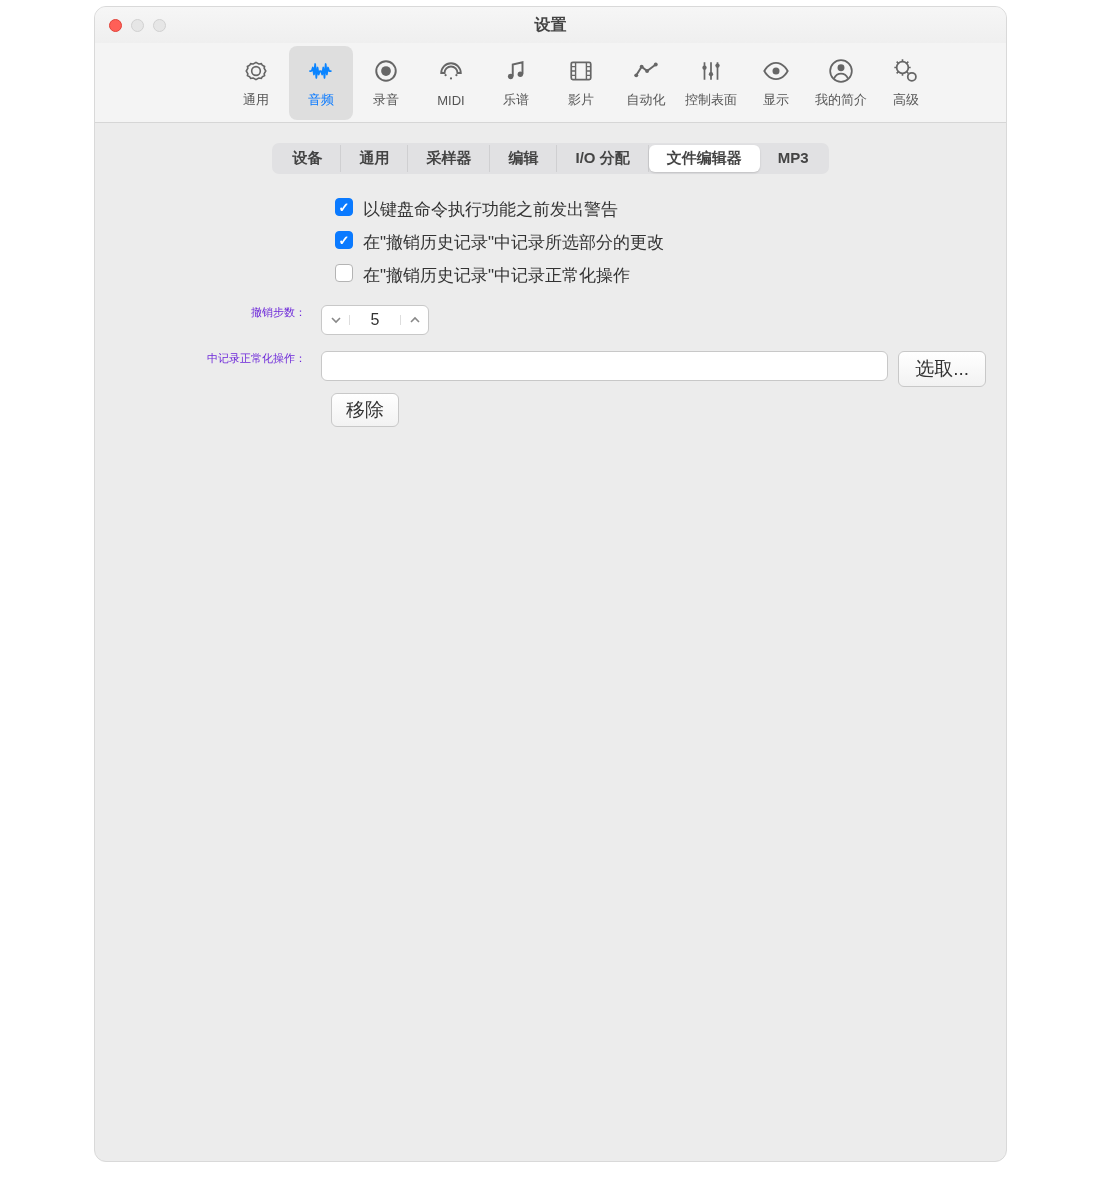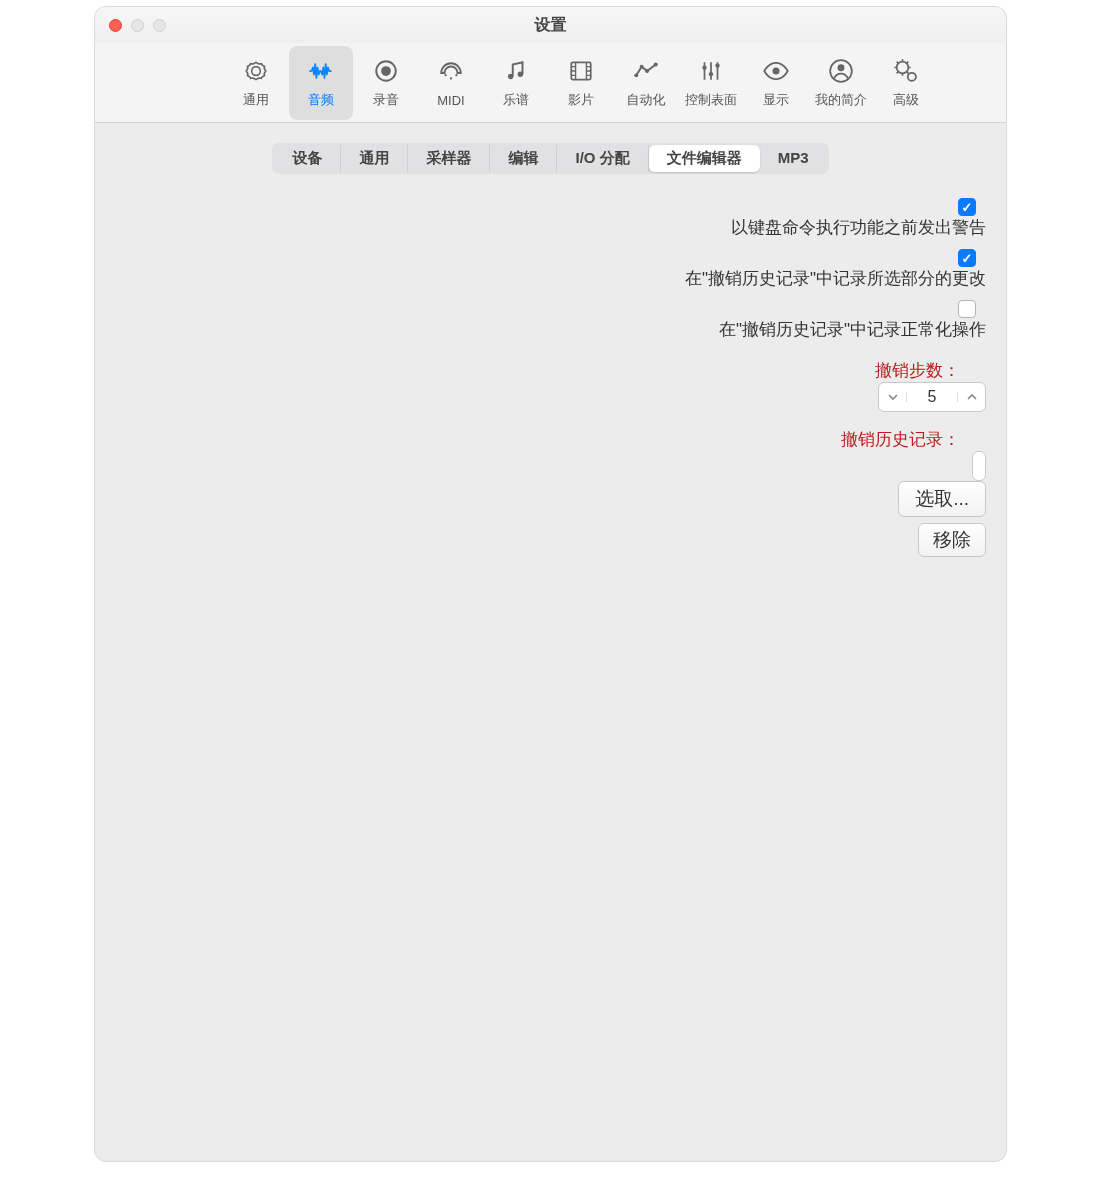"以键盘命令执行功能之前发出警告" .row { align-items: flex-end -> flex-start; flex-direction: column -> none }
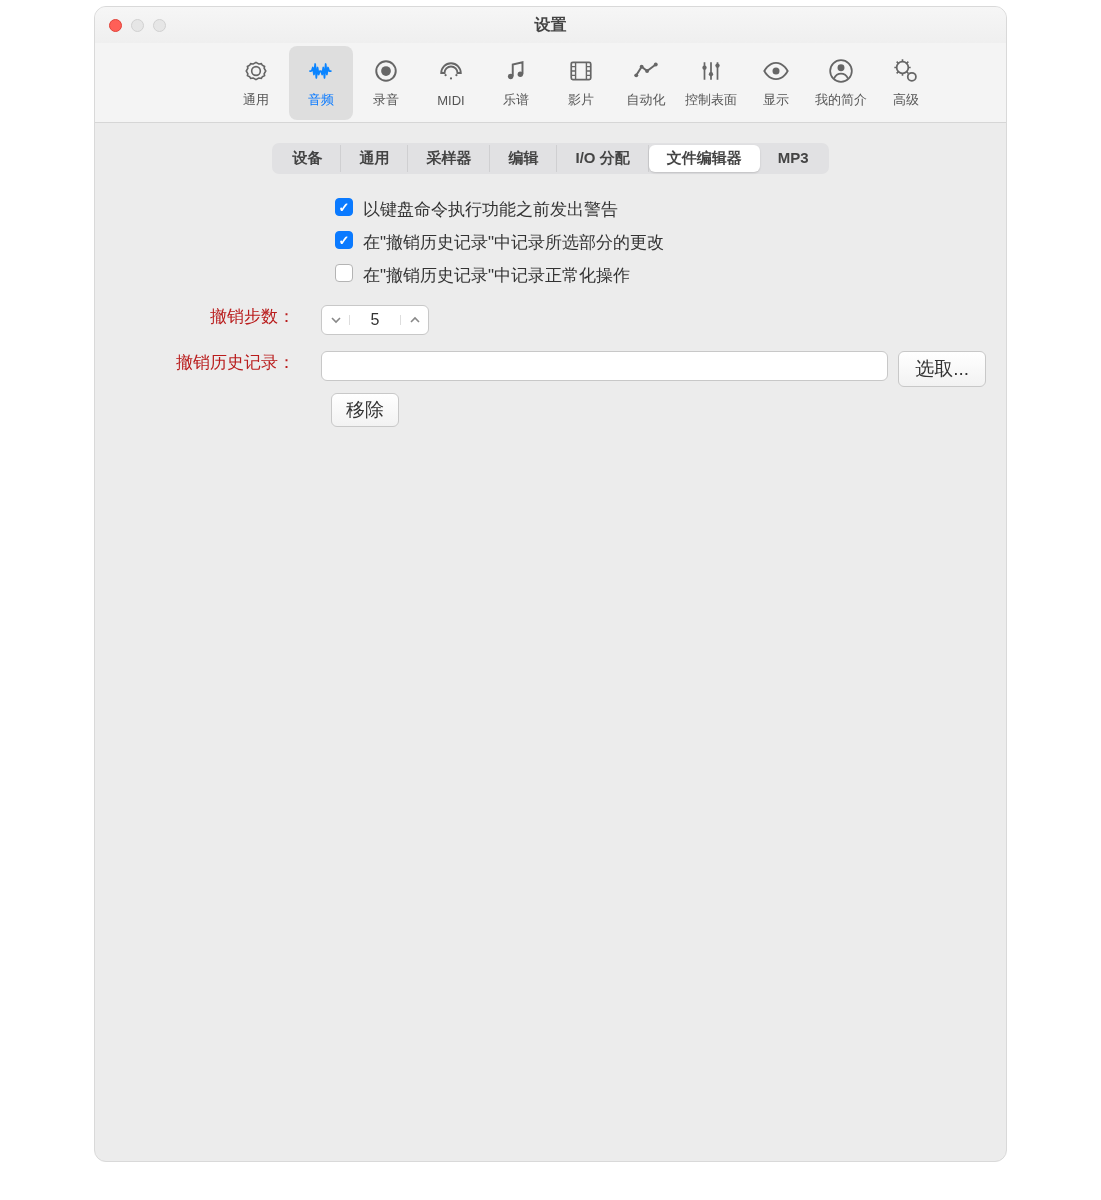"撤销步数：" .row-label-col { color: #b91c1c -> #6d28d9; font-size: 17px -> 11px; padding-right: 26px -> 15px }
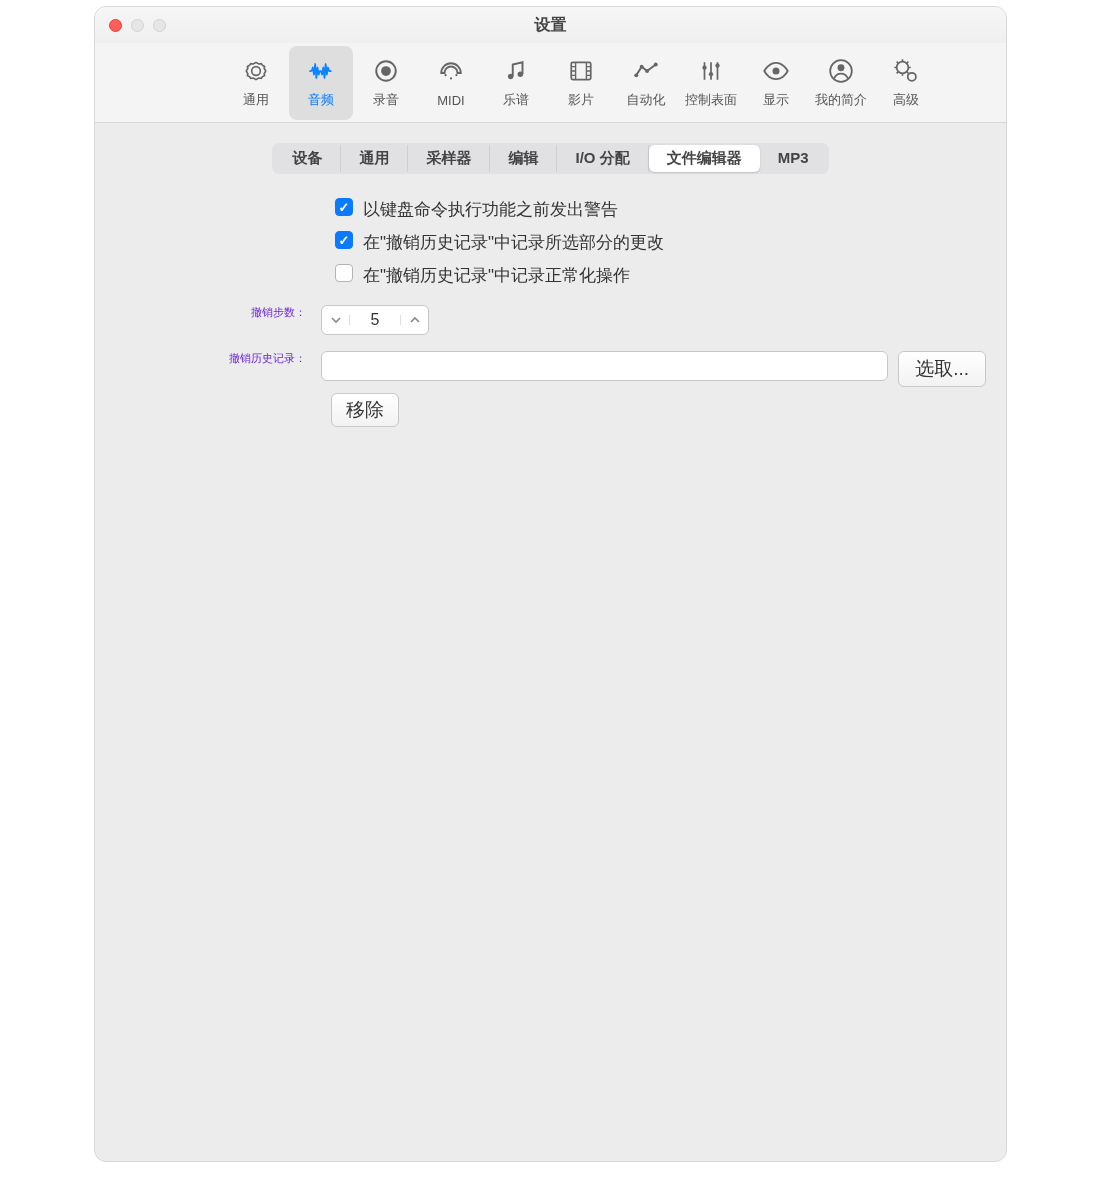"撤销历史记录：" div.row-label-col { text: 撤销历史记录 -> 中记录正常化操作 }
